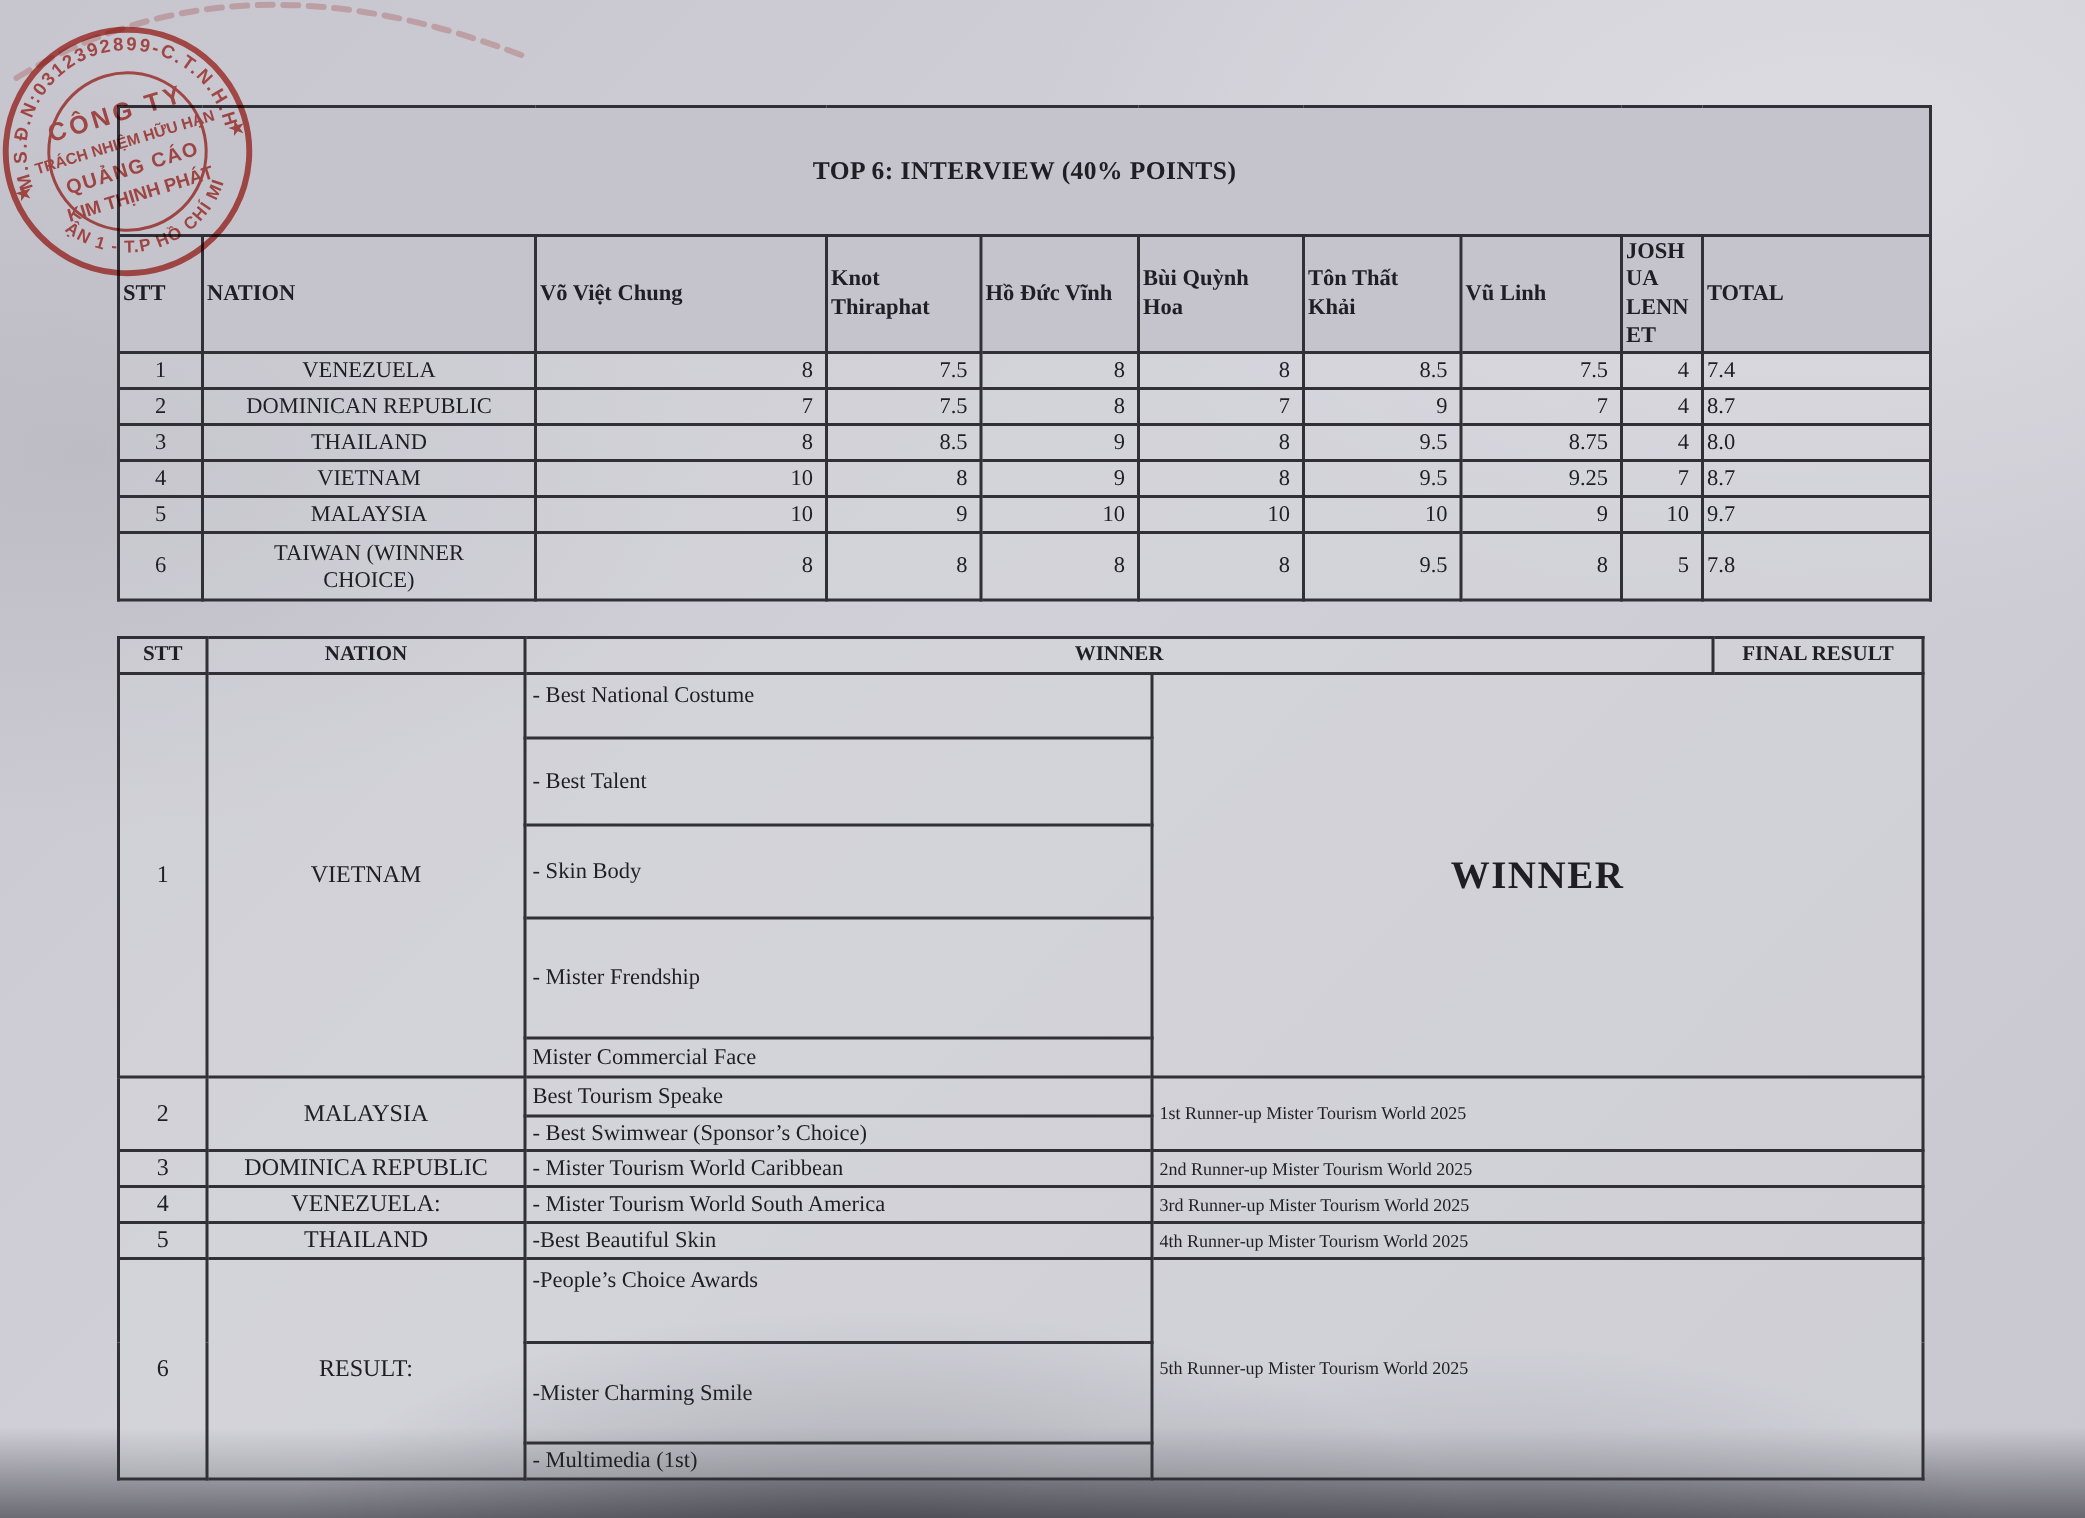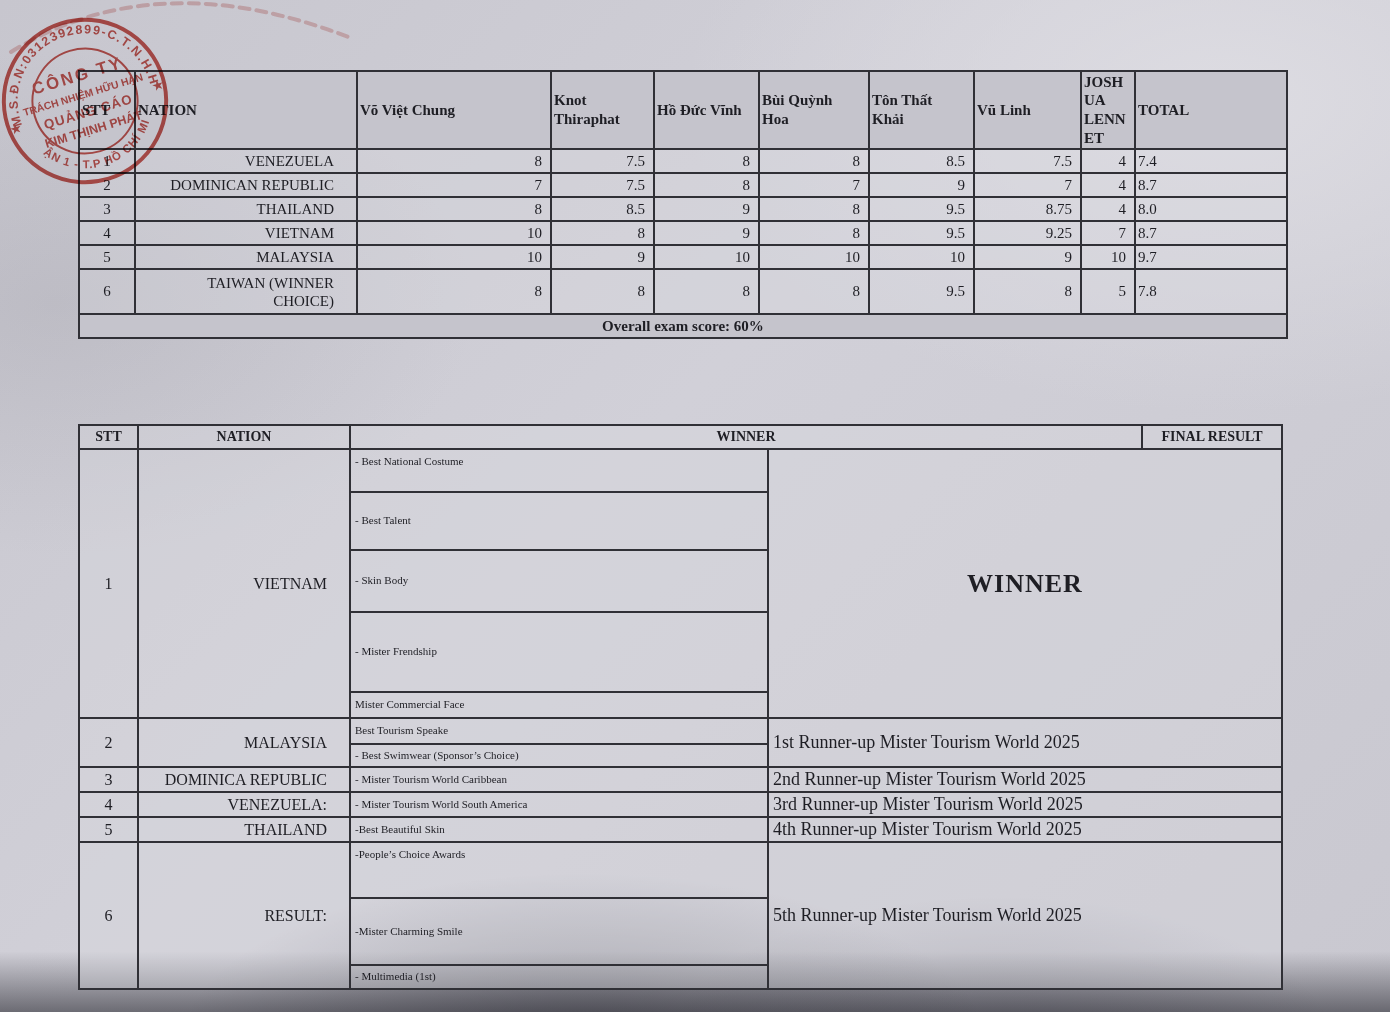"TOP 6: INTERVIEW (40% POINTS)" tr { html: none -> <tr> <td>TOP 6: INTERVIEW (40% POINTS)</td> </tr> }
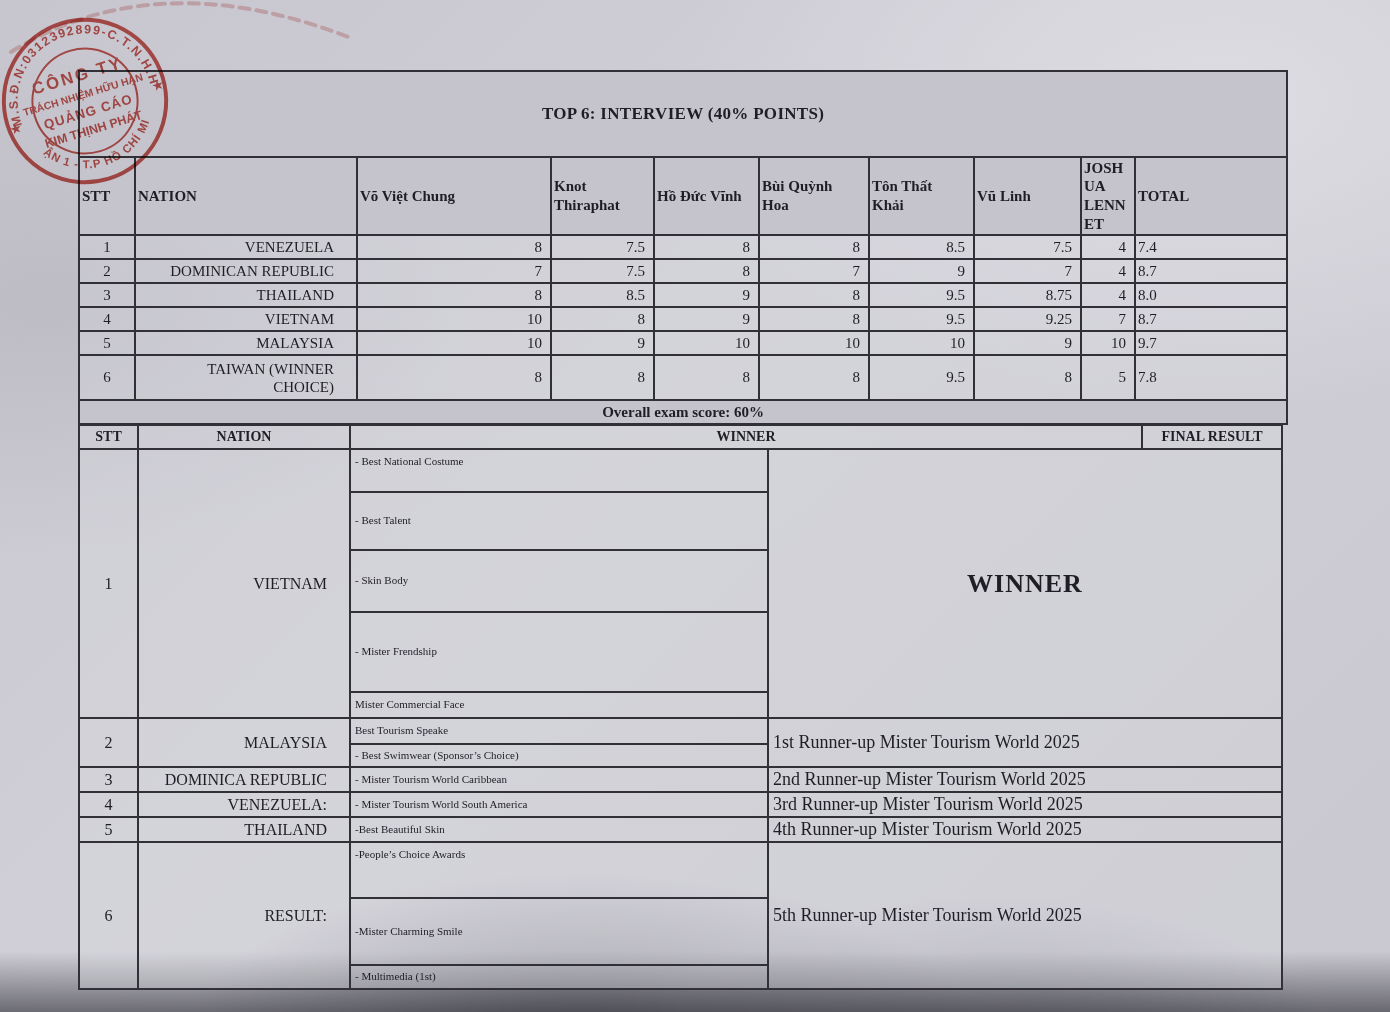"VENEZUELA" .nation { text-align: right -> center }
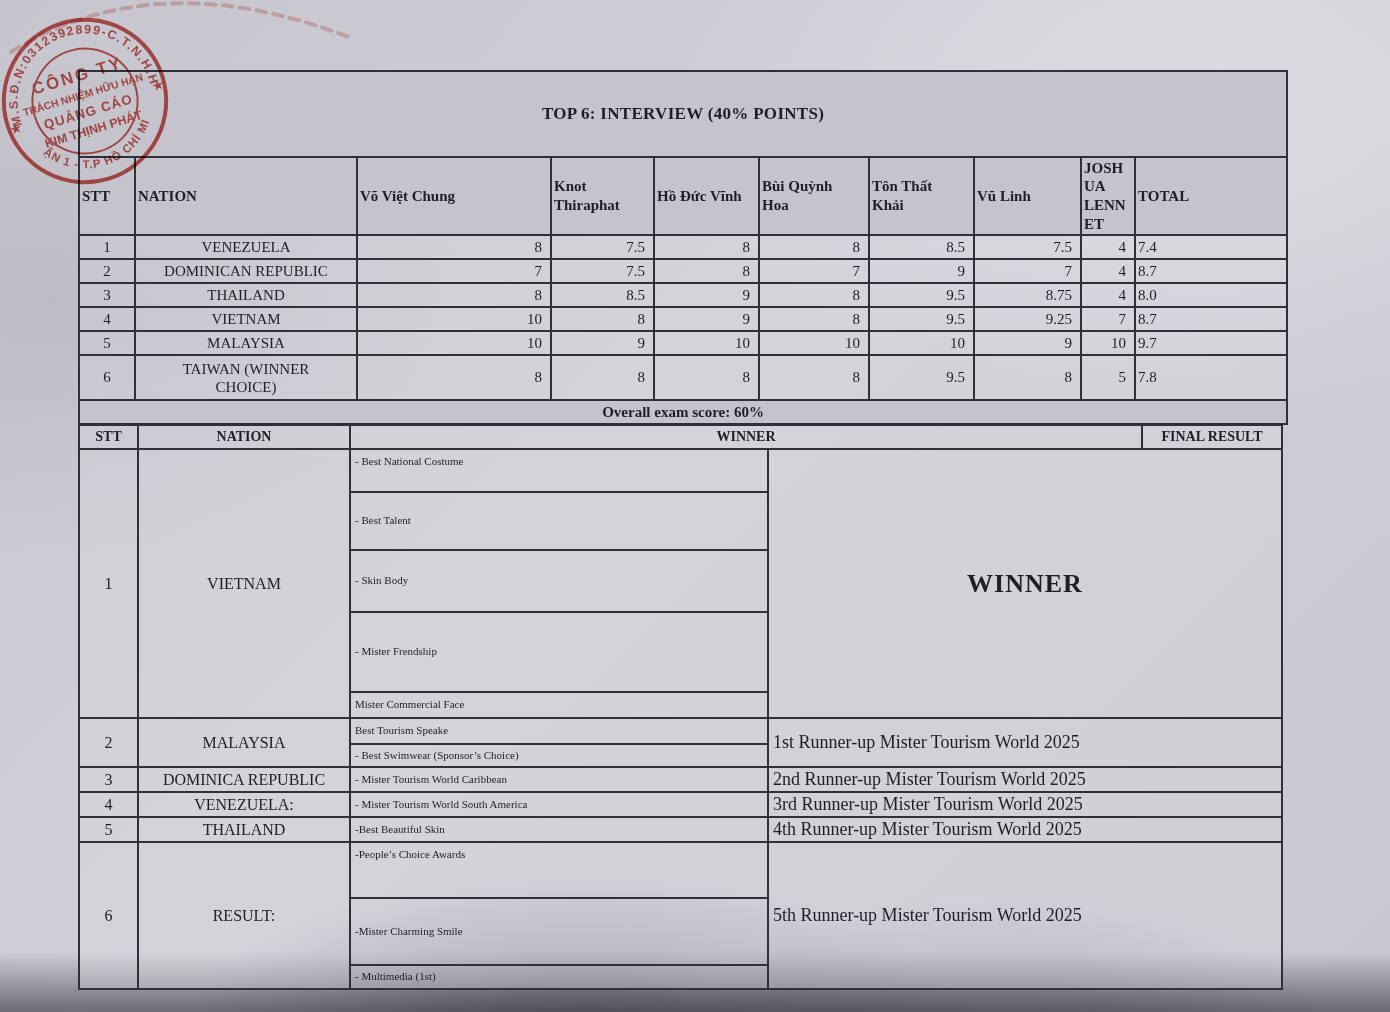"Overall exam score: 60%" tr { html: <tr> <td>Overall exam score: 60%</td> </tr> -> none }
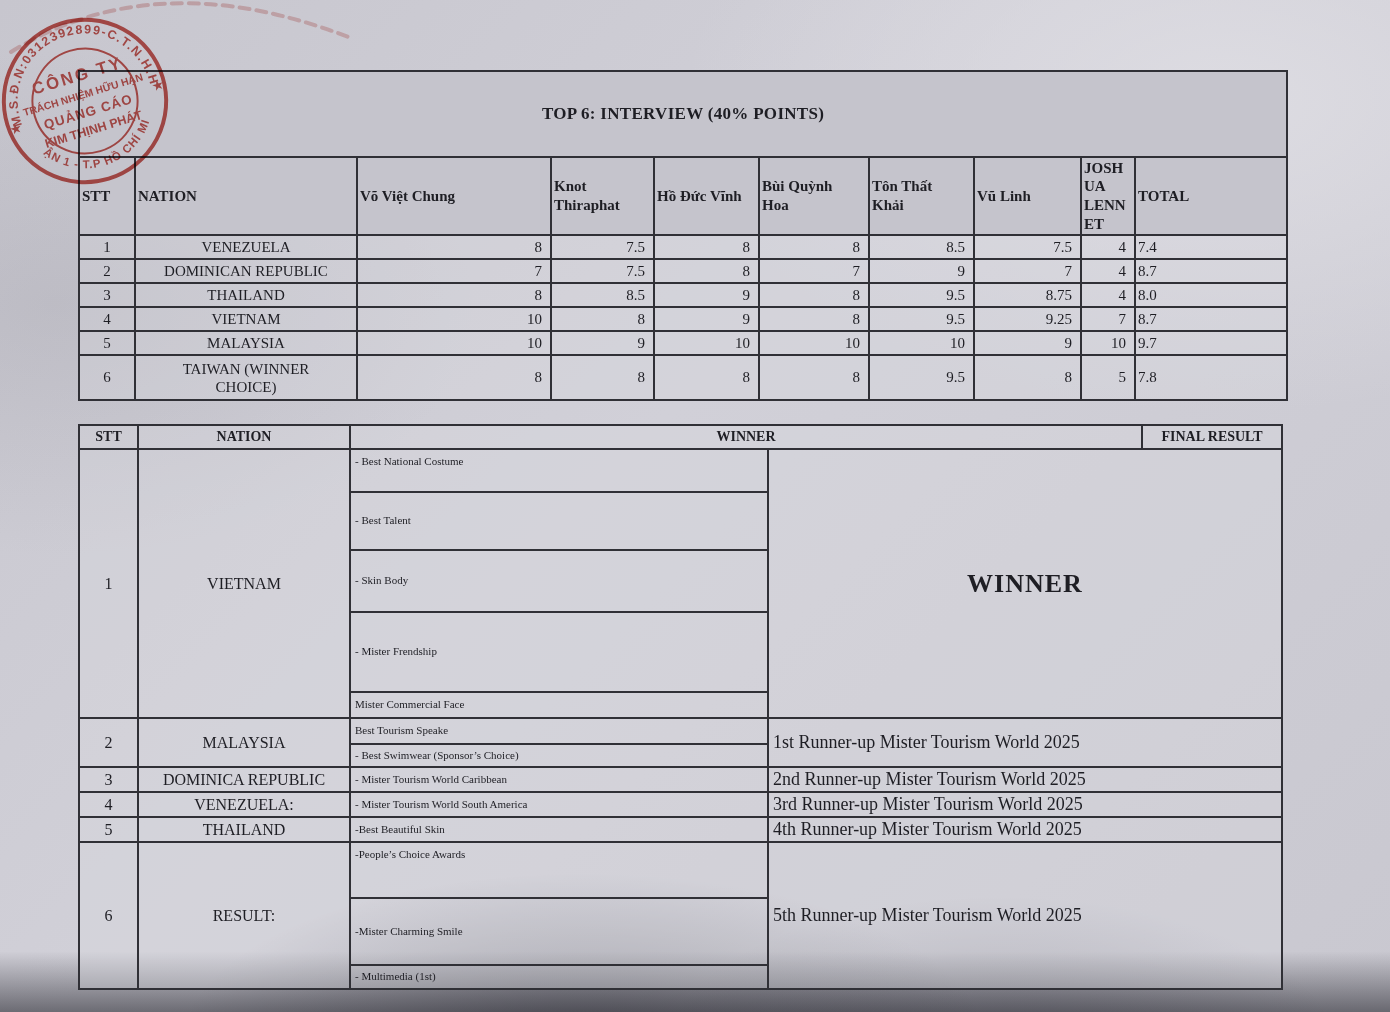"- Best National Costume" .award { font-size: 11px -> 15px }
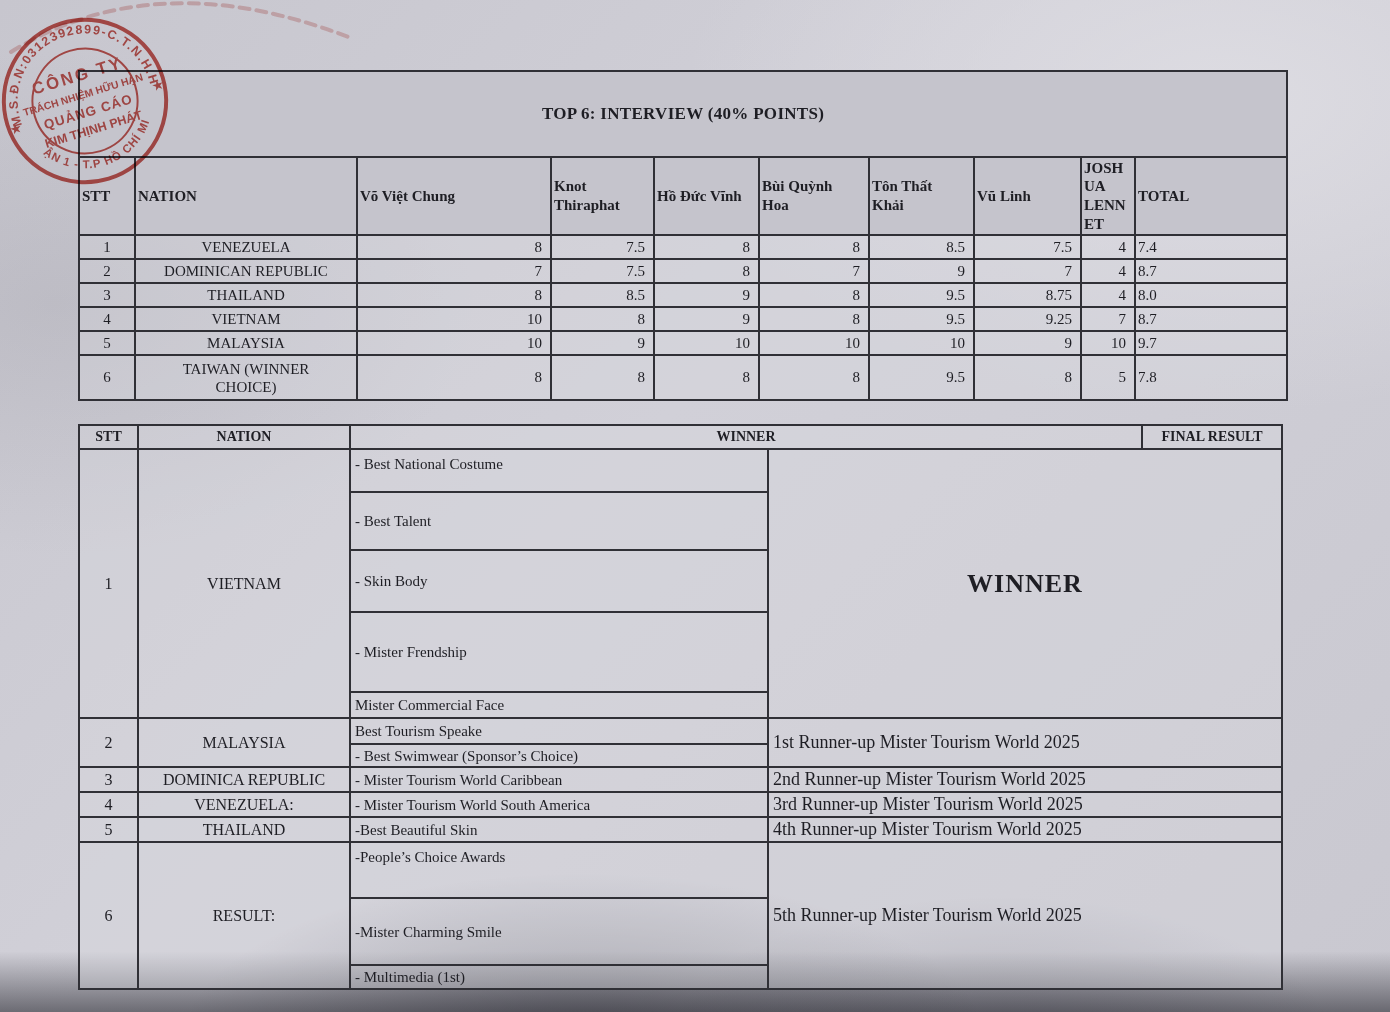"1st Runner-up Mister Tourism World" .result { font-size: 18px -> 12px }
